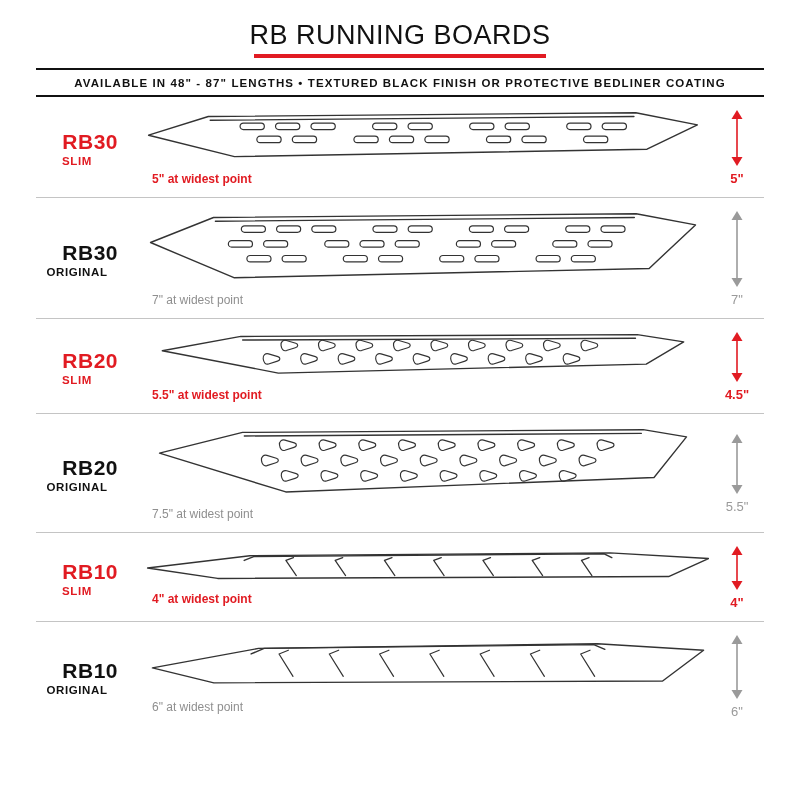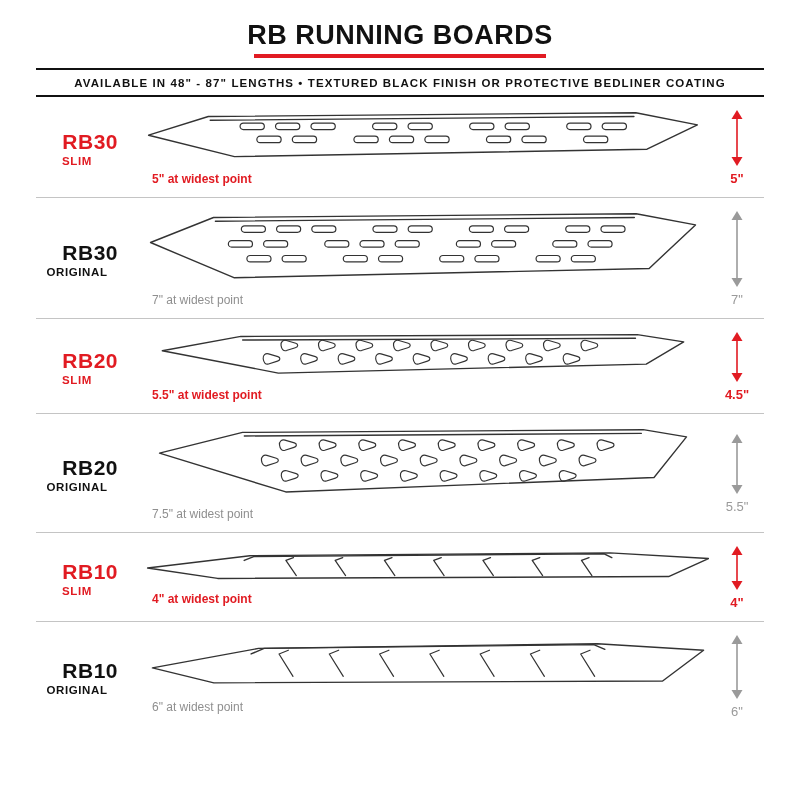"RB RUNNING BOARDS" .title { font-weight: bold -> normal }
